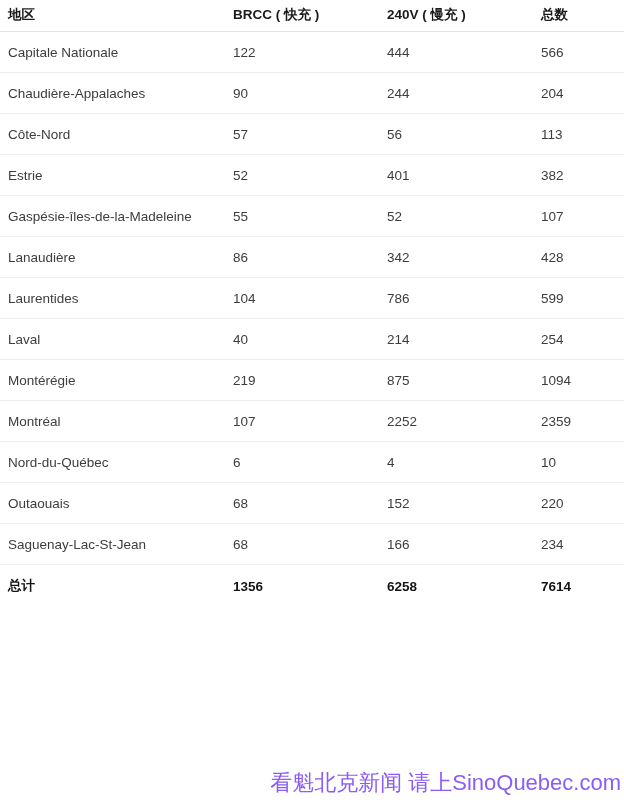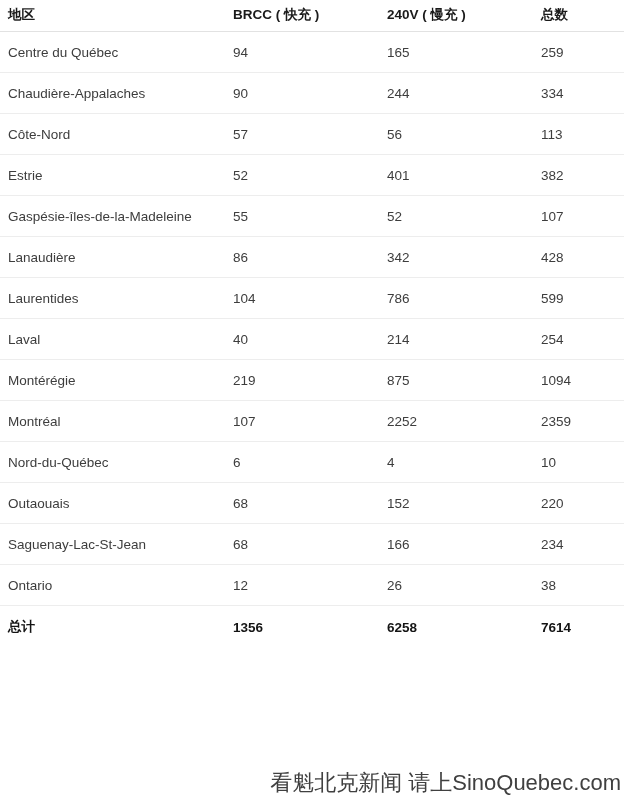"Capitale Nationale" tr { html: none -> <tr> <td>Capitale Nationale</td> <td>122</td> <td>444</td> <td>566</td> </tr> }
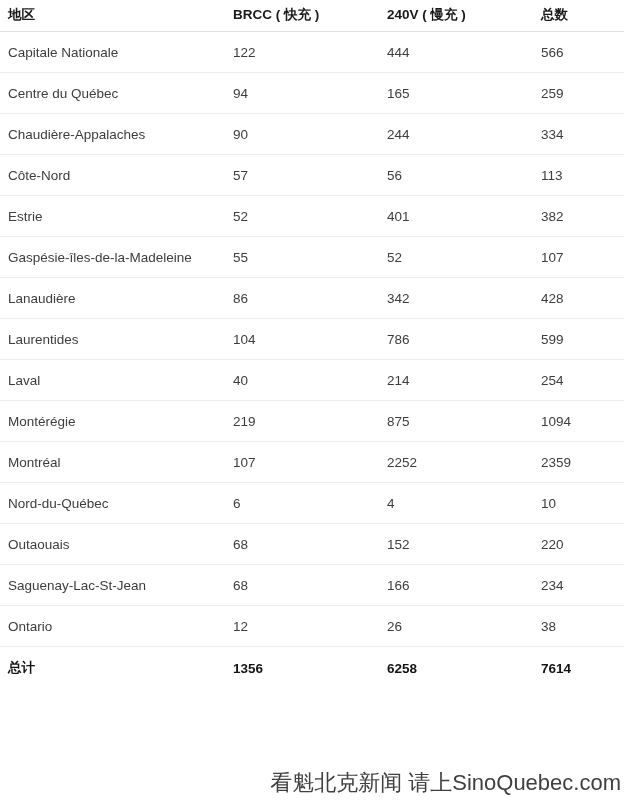"Centre du Québec" tr { html: <tr> <td>Centre du Québec</td> <td>94</td> <td>165</td> <td>259</td> </tr> -> none }
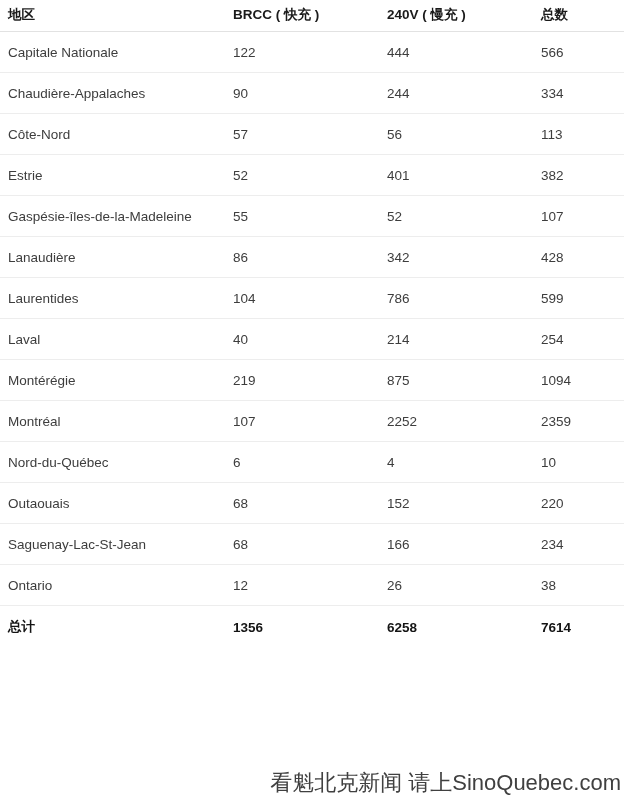"334" td { text: 334 -> 204 }
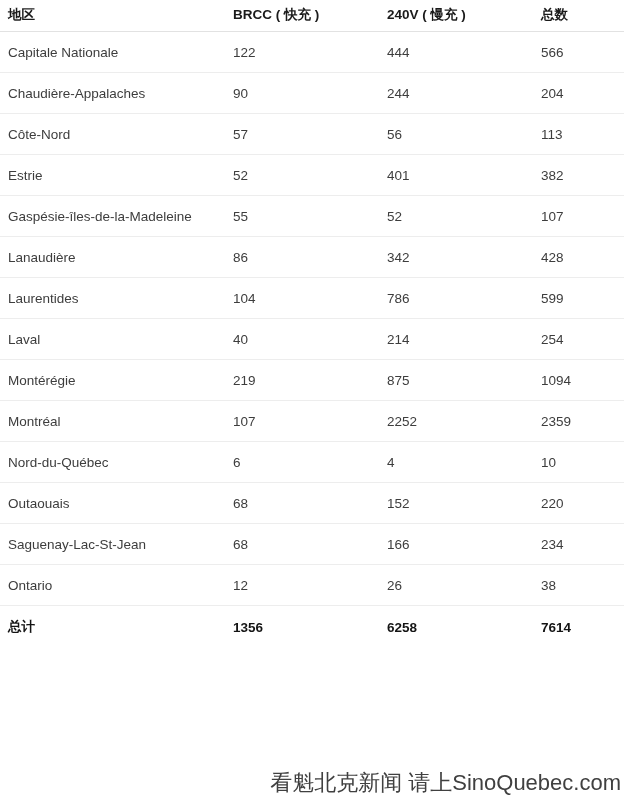"Ontario" tr { html: <tr> <td>Ontario</td> <td>12</td> <td>26</td> <td>38</td> </tr> -> none }
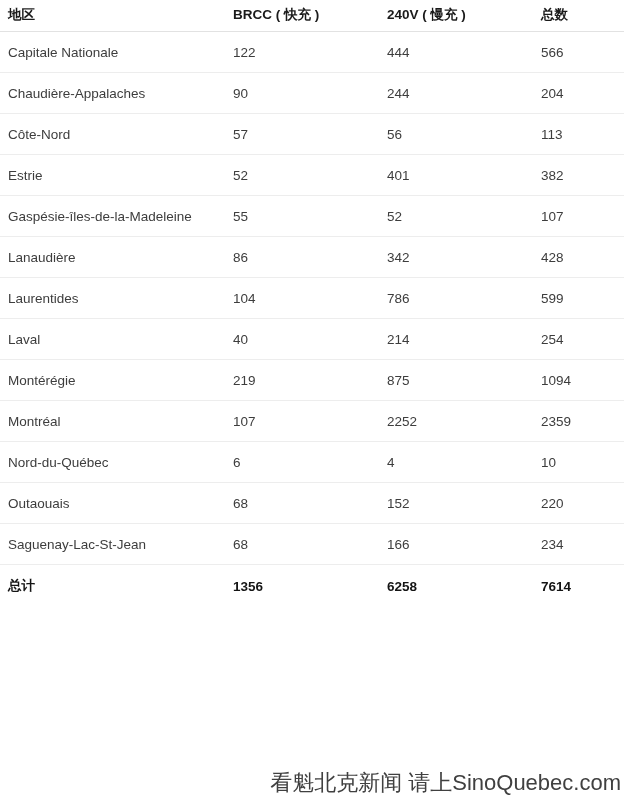"看魁北克新闻 请上SinoQuebec.com" .watermark { color: #404040 -> #8b5cf6 }
